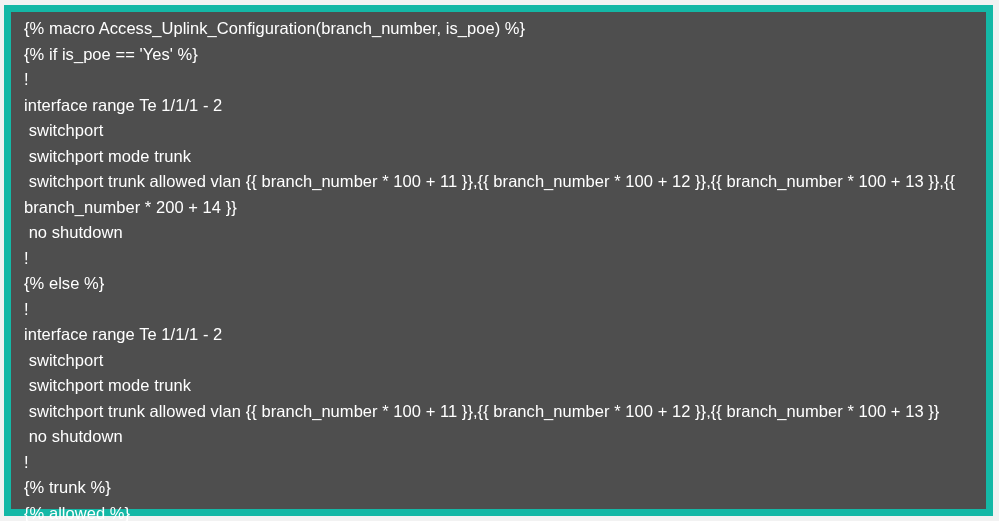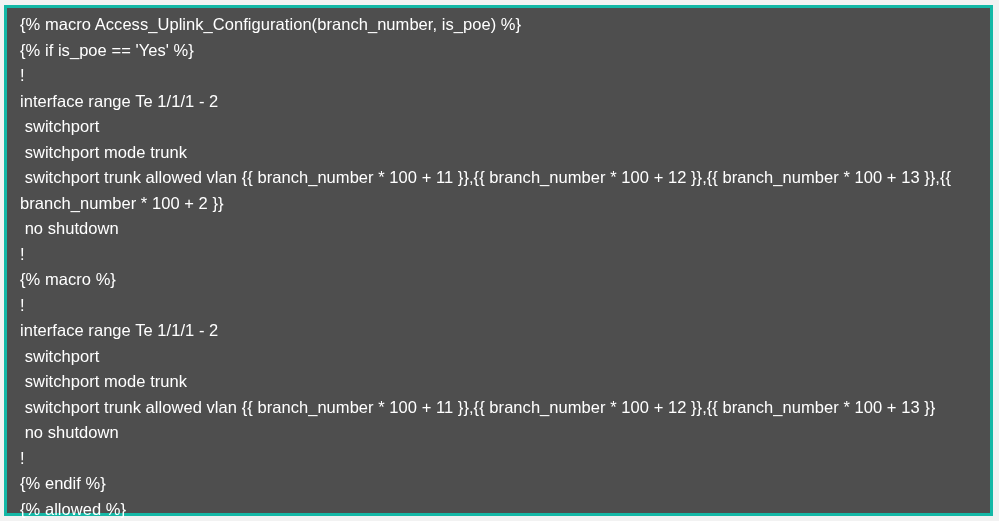"{% macro" .code-box { border: 3px solid #14b8a6 -> 7px solid #14b8a6 }
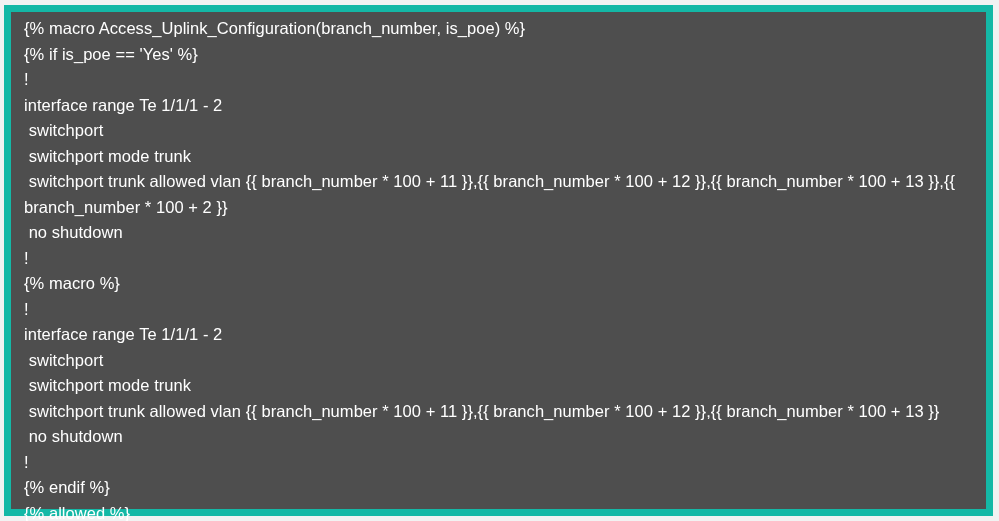"branch_number * 100 + 2" div.line { text: 100 + 2 -> 200 + 14 }
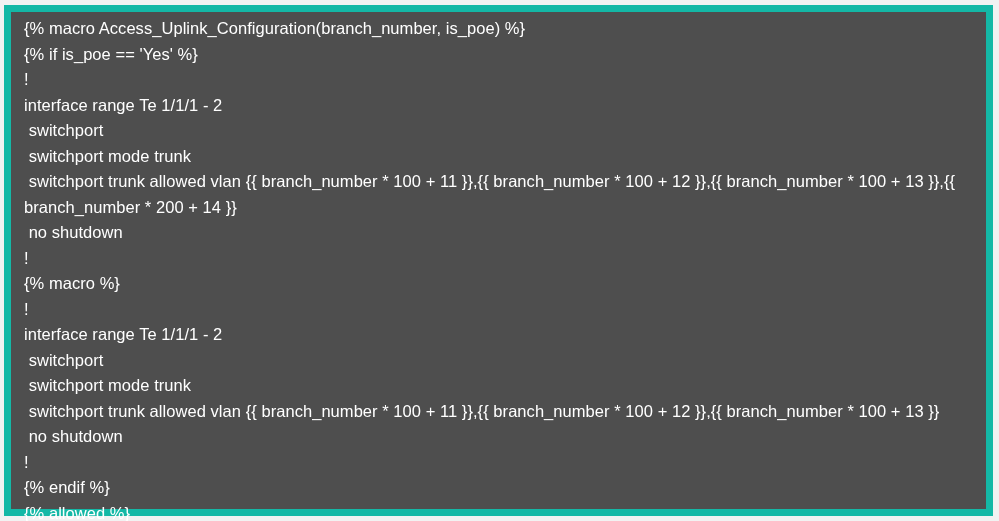"{% macro %}" div.line { text: macro -> else }
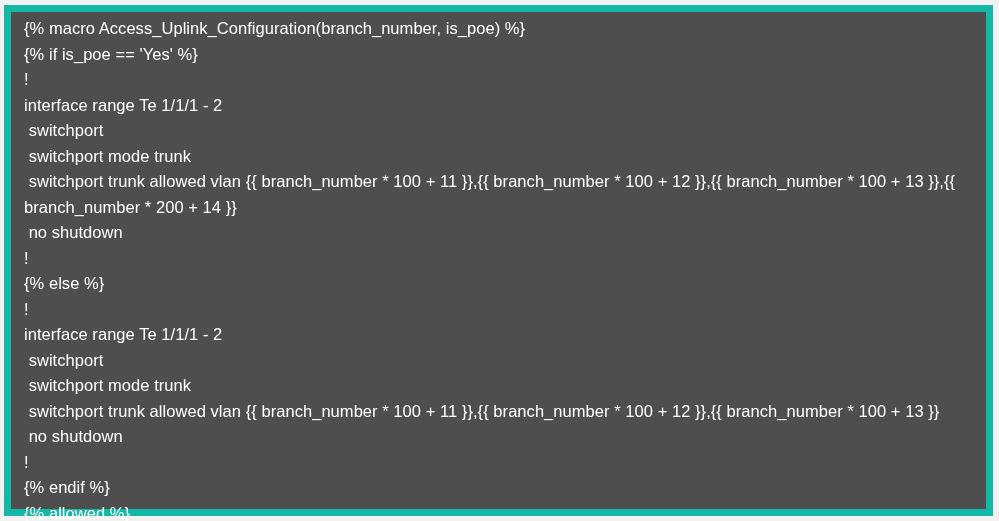"{% endif %}" div.line { text: endif -> trunk }
